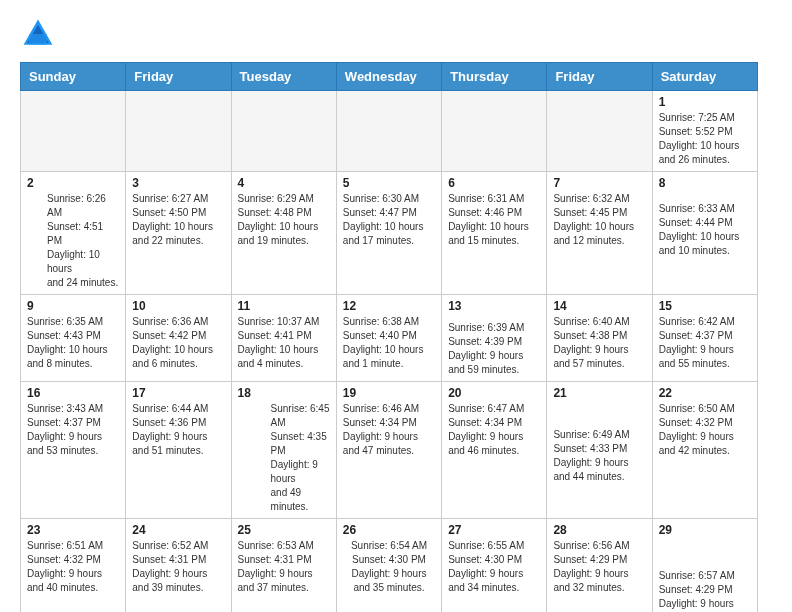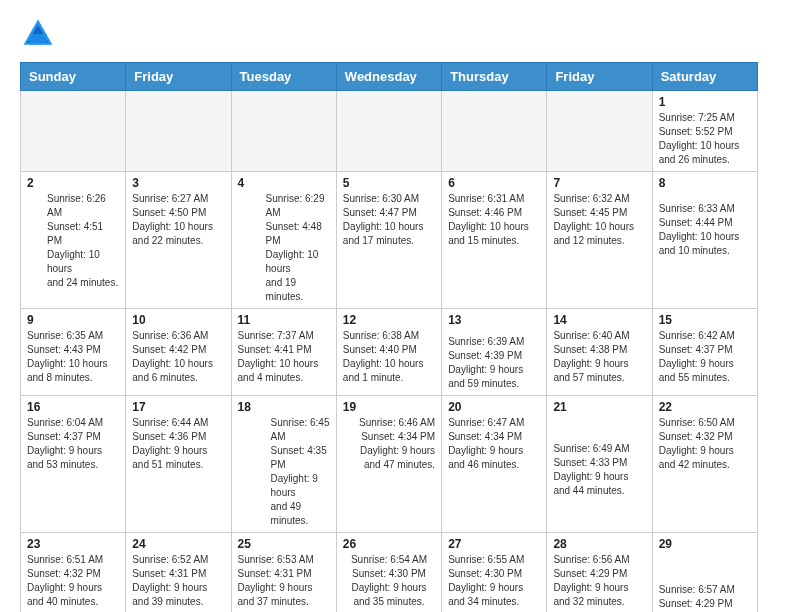"Sunrise: 6:29 AM" div.day-info { margin-left: 28px -> none }
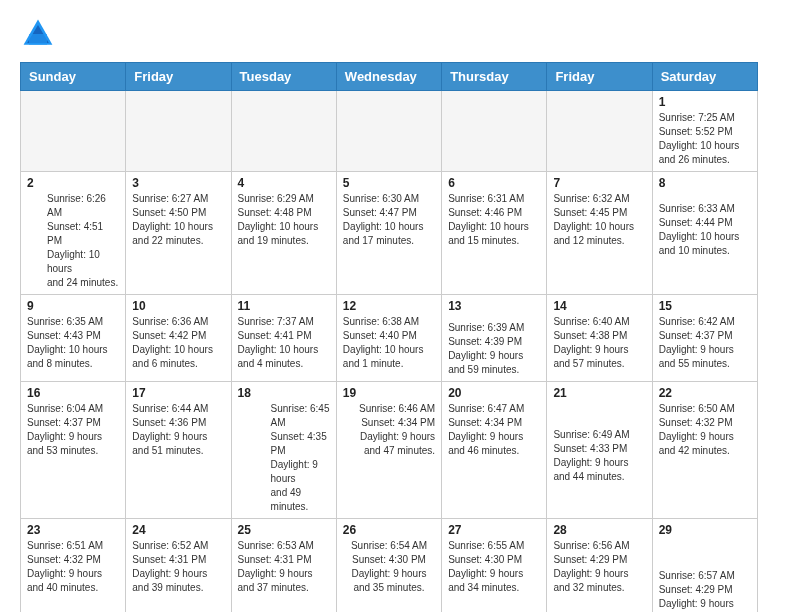"Sunrise: 7:37 AM" div.day-info { text: 7:37 -> 10:37 }
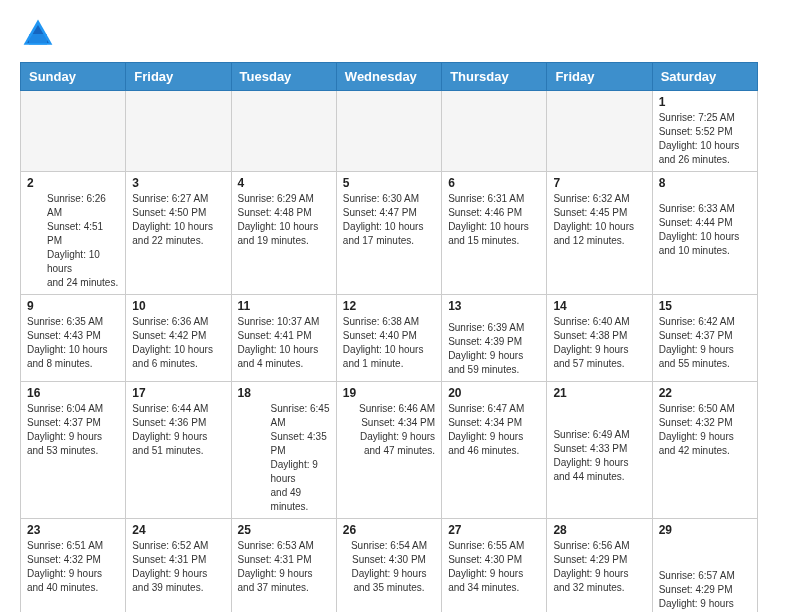"Sunrise: 6:04 AM" div.day-info { text: 6:04 -> 3:43 }
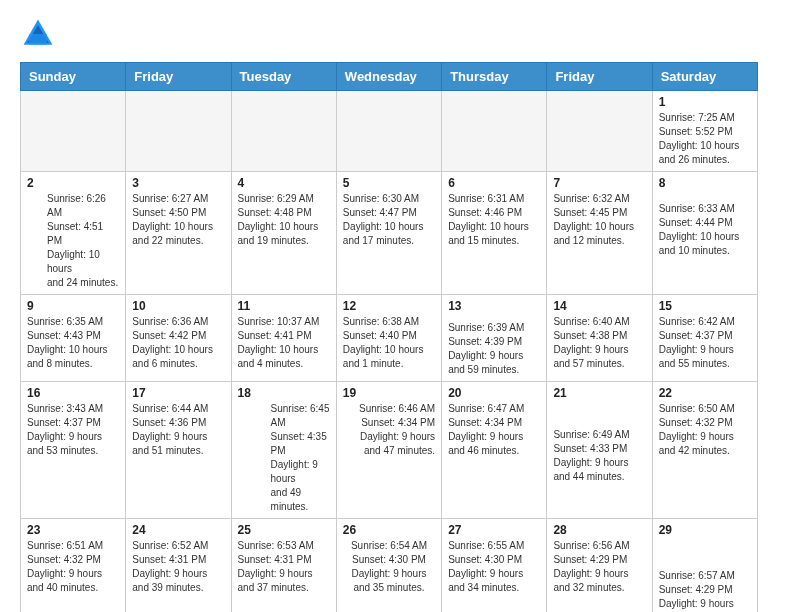"Sunrise: 6:46 AM" div.day-info { text-align: right -> none }
